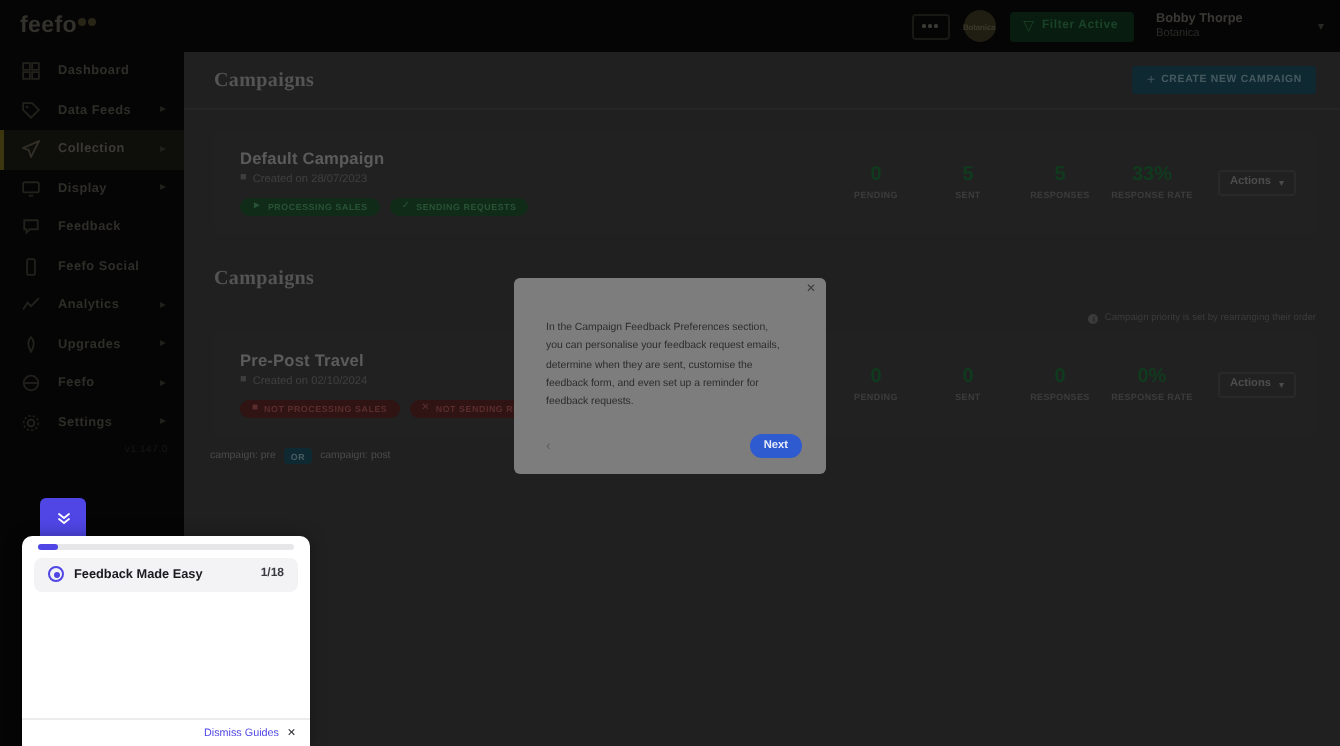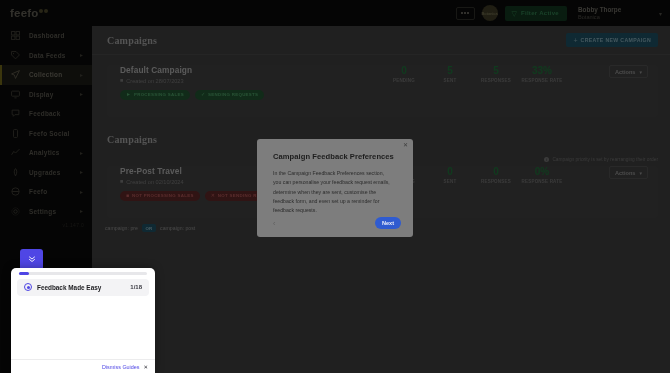"Default Campaign" .card { align-items: flex-start -> center; gap: 34px -> none }
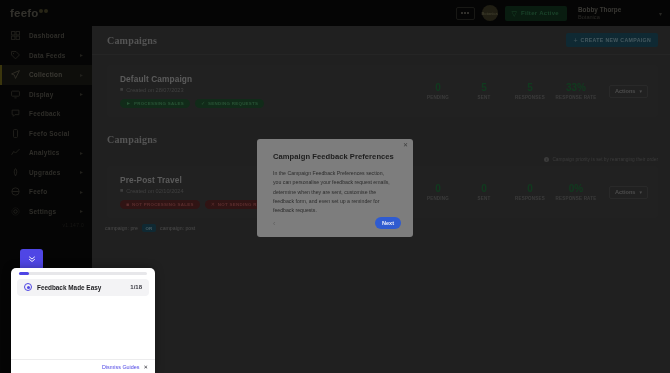"Campaign Feedback Preferences" h3 { html: <h3>Campaign Feedback Preferences</h3> -> none }
